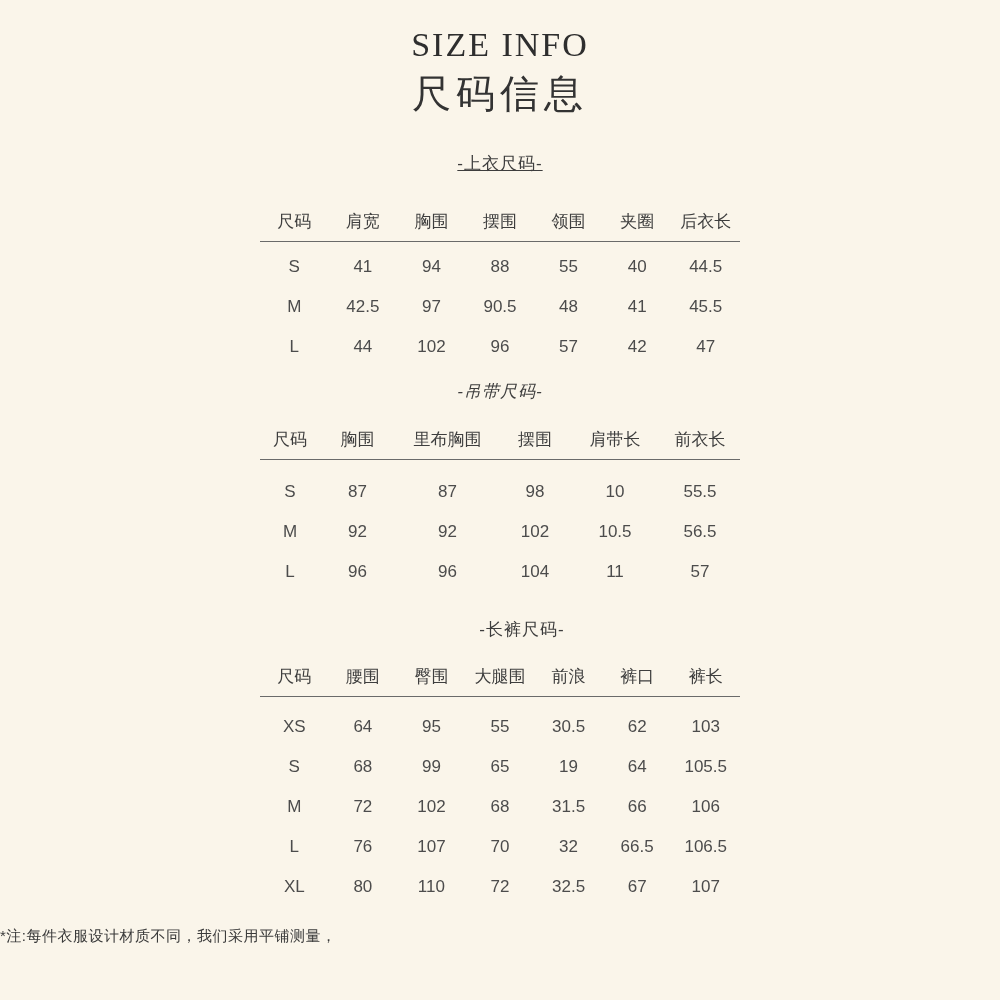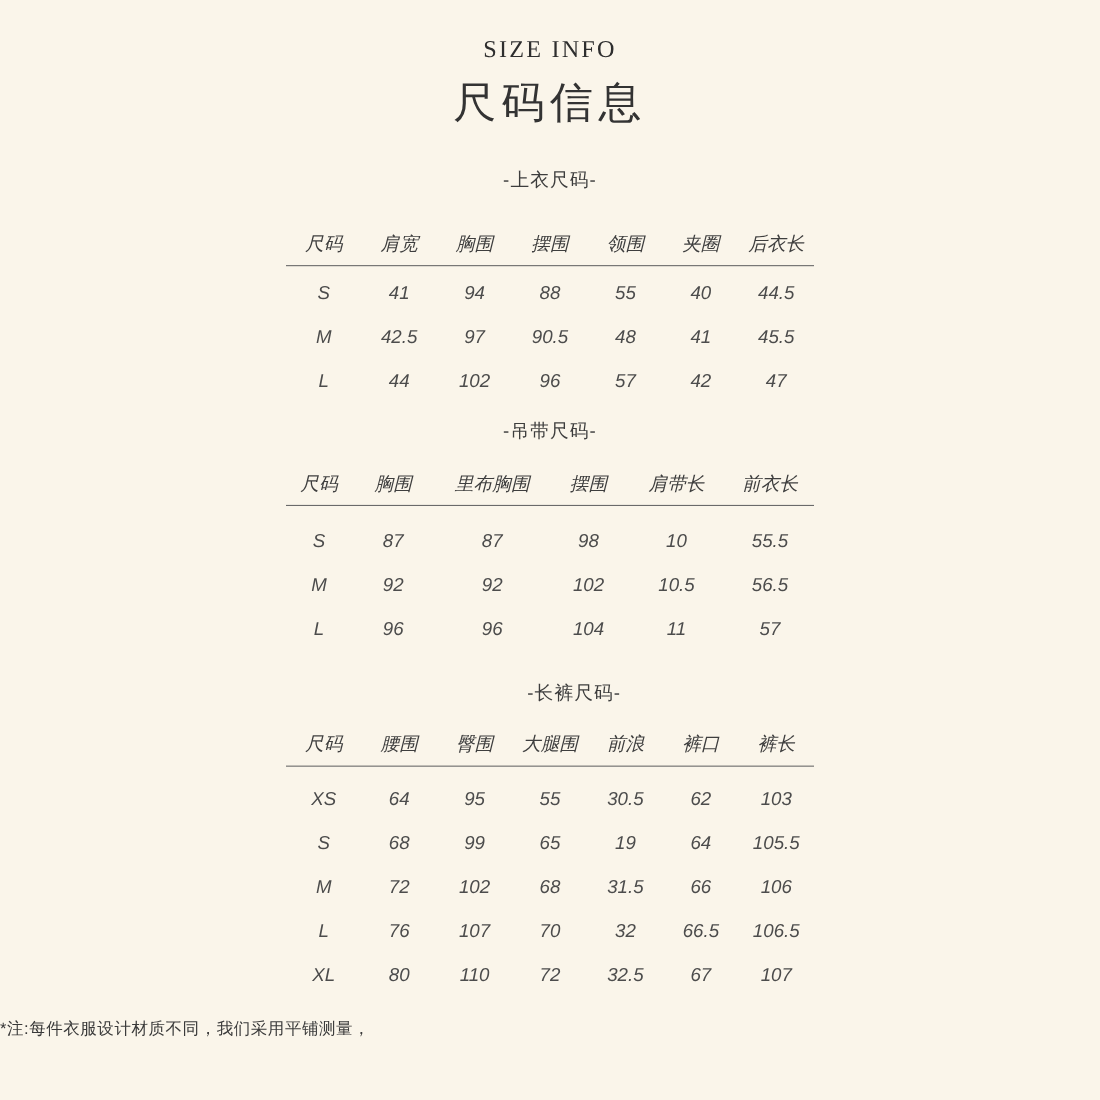"SIZE INFO" .title-en { font-size: 22px -> 34px }
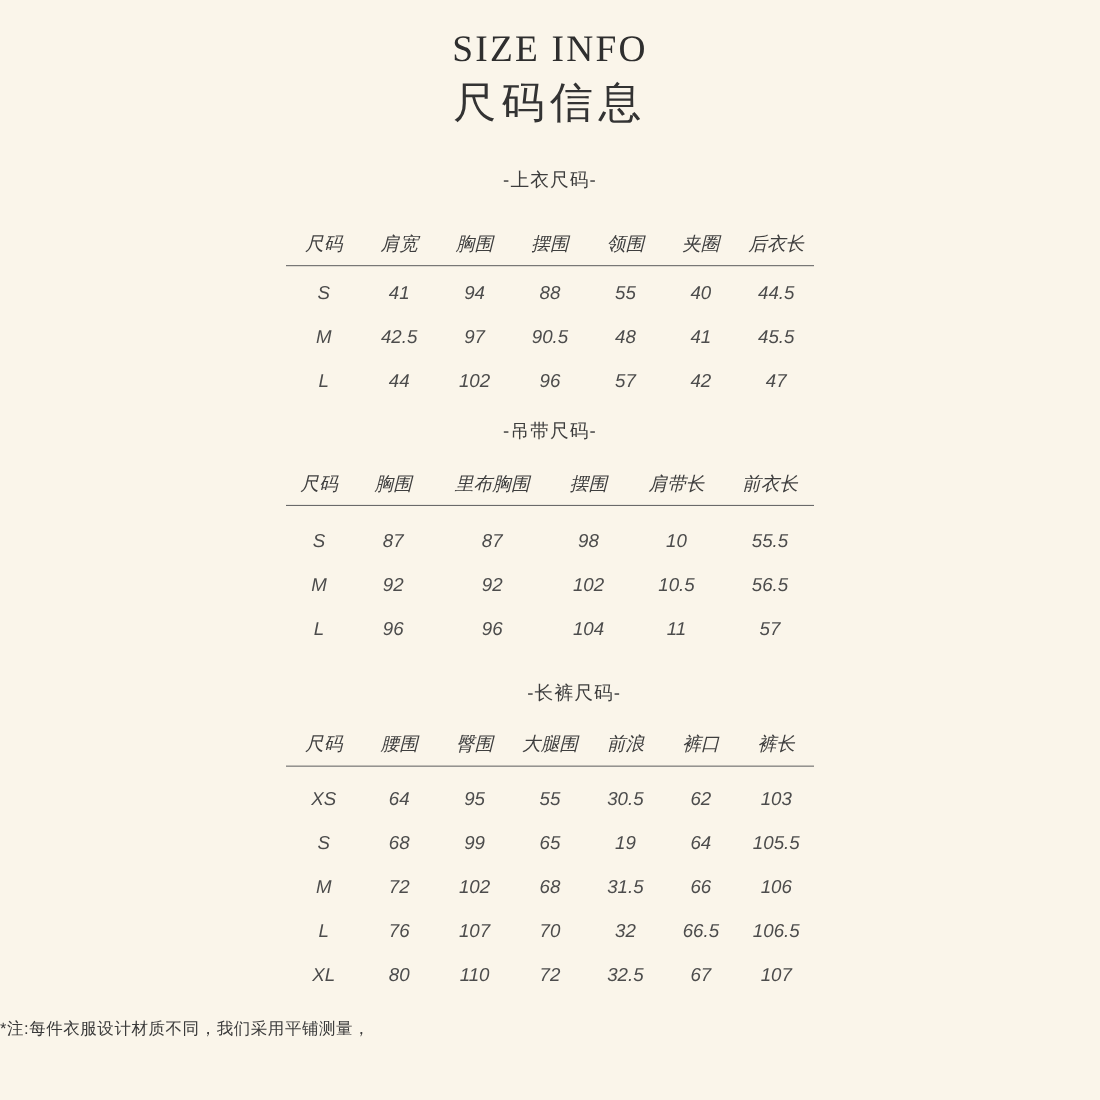"-上衣尺码-" .sec1 .section-title { text-decoration: none -> underline }
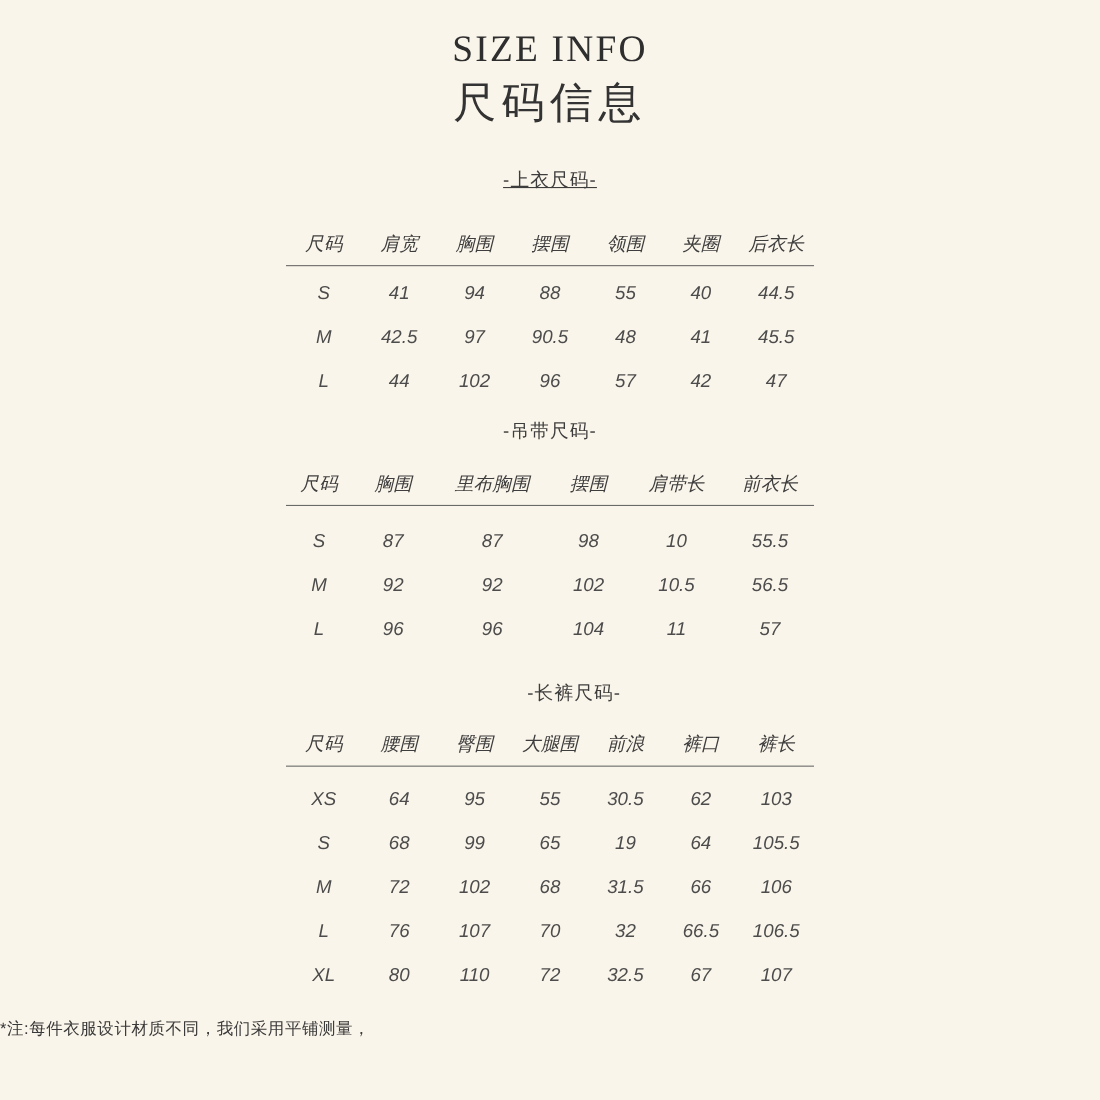"尺码" .size-table { font-style: italic -> none }
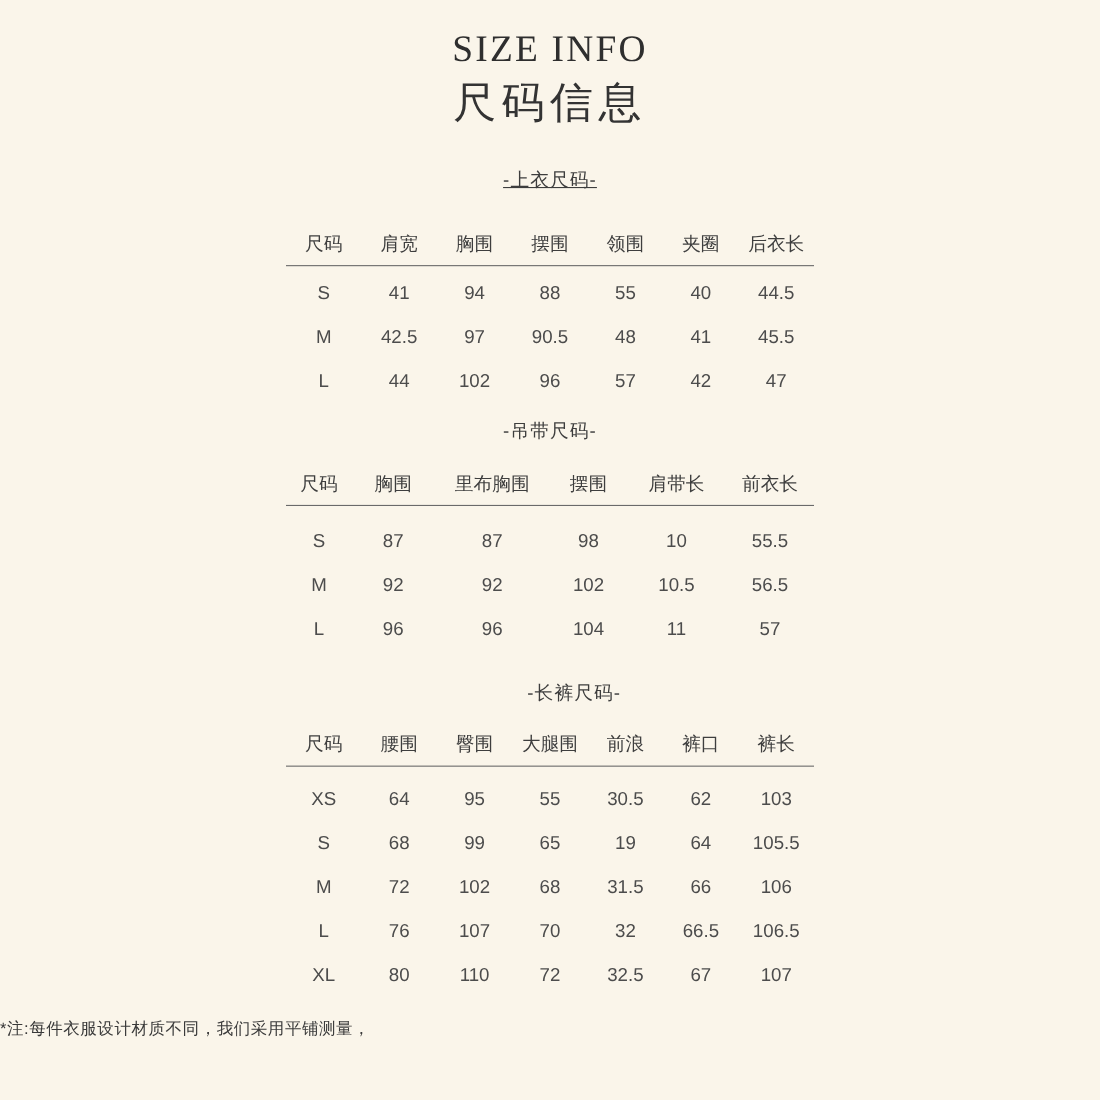"-吊带尺码-" .sec2 .section-title { font-style: none -> italic }
